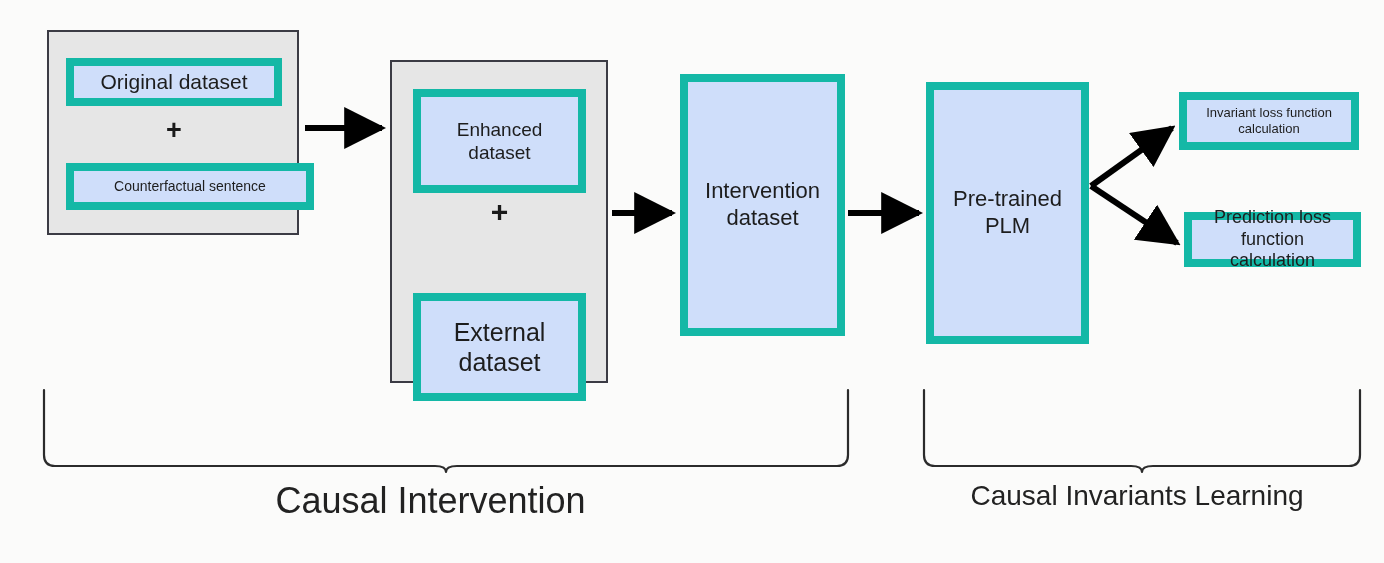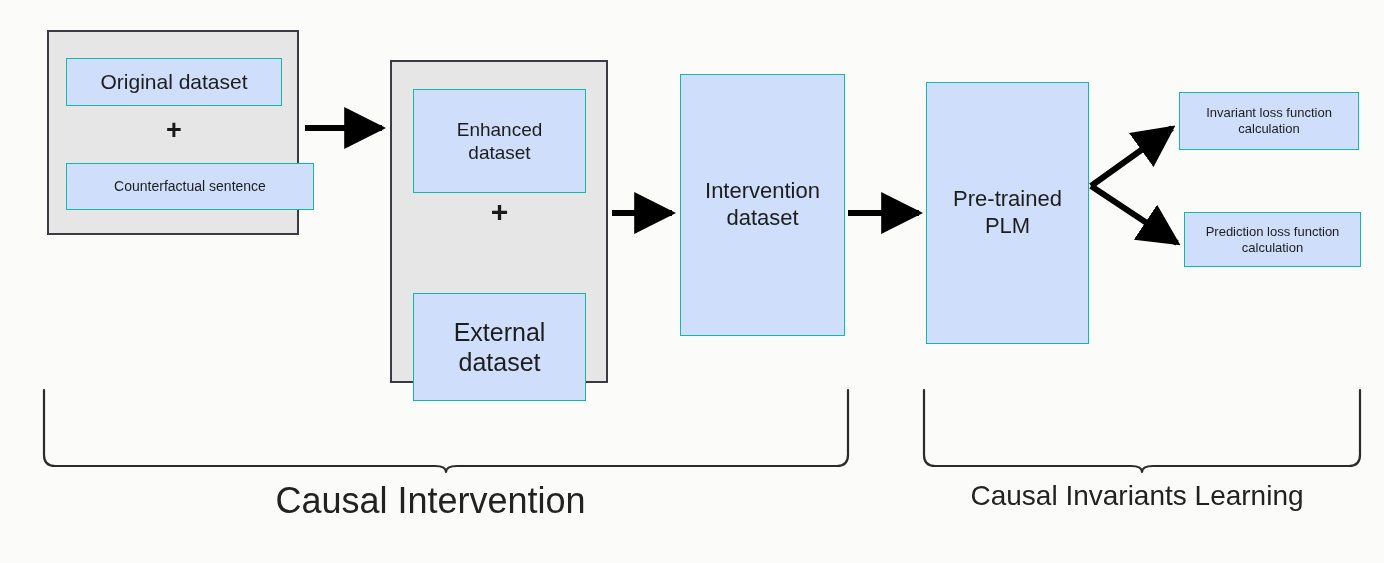"Original dataset" .node { border: 1px solid #14b8a6 -> 8px solid #14b8a6 }
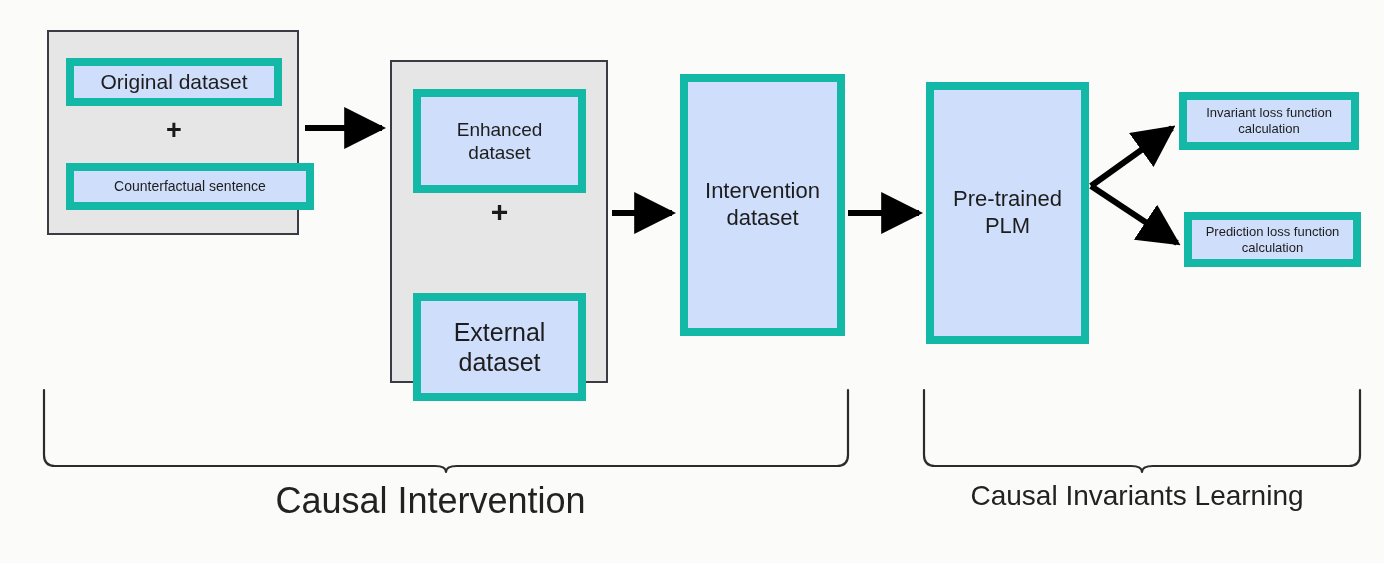"Prediction loss function" #node-prediction-loss { font-size: 13px -> 18px }
